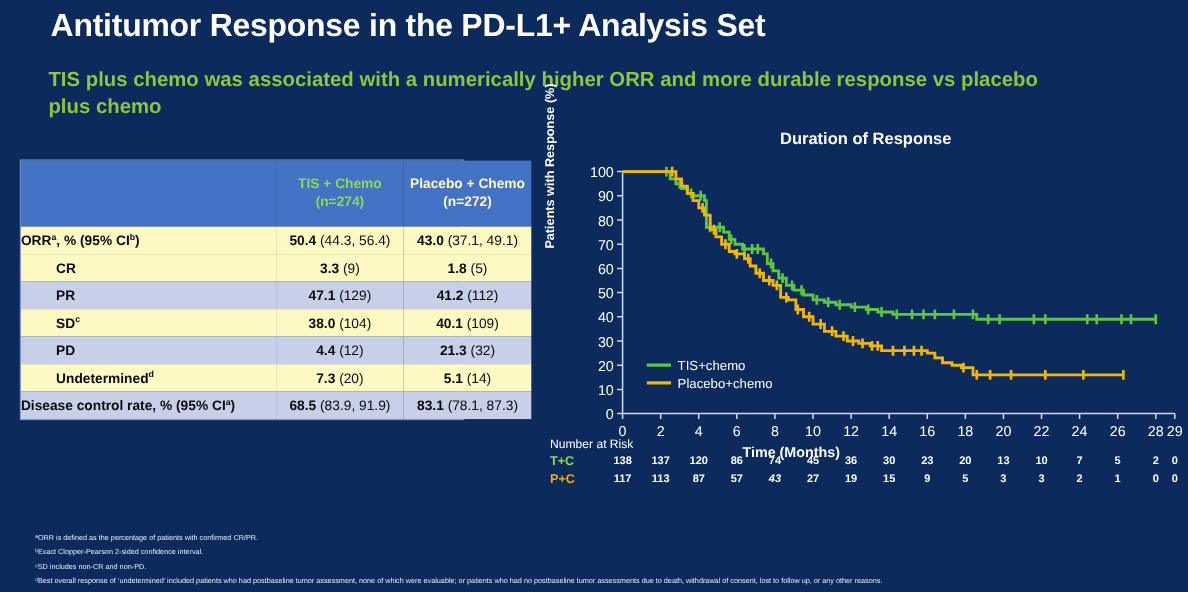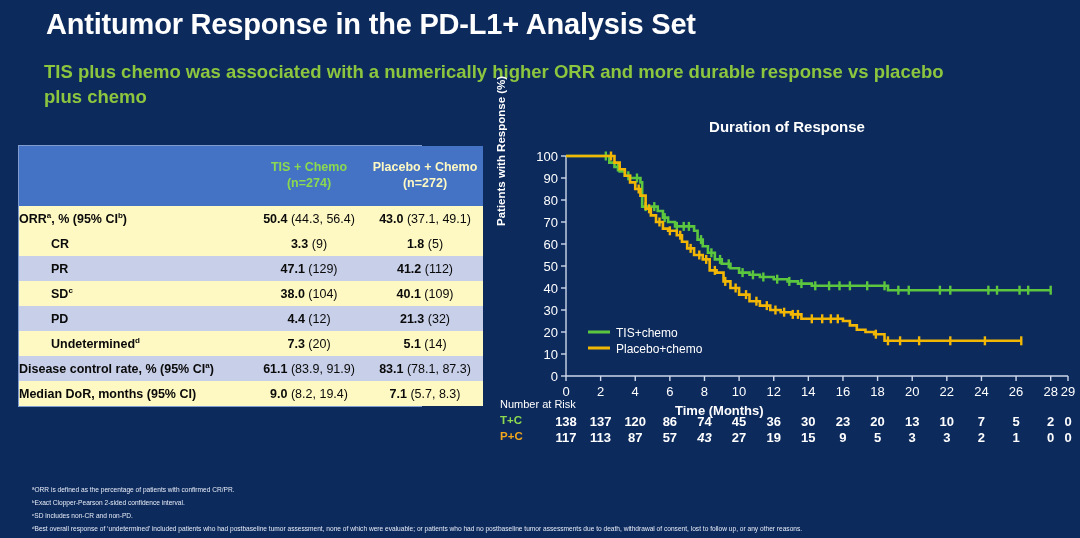"61.1" b { text: 61.1 -> 68.5 }
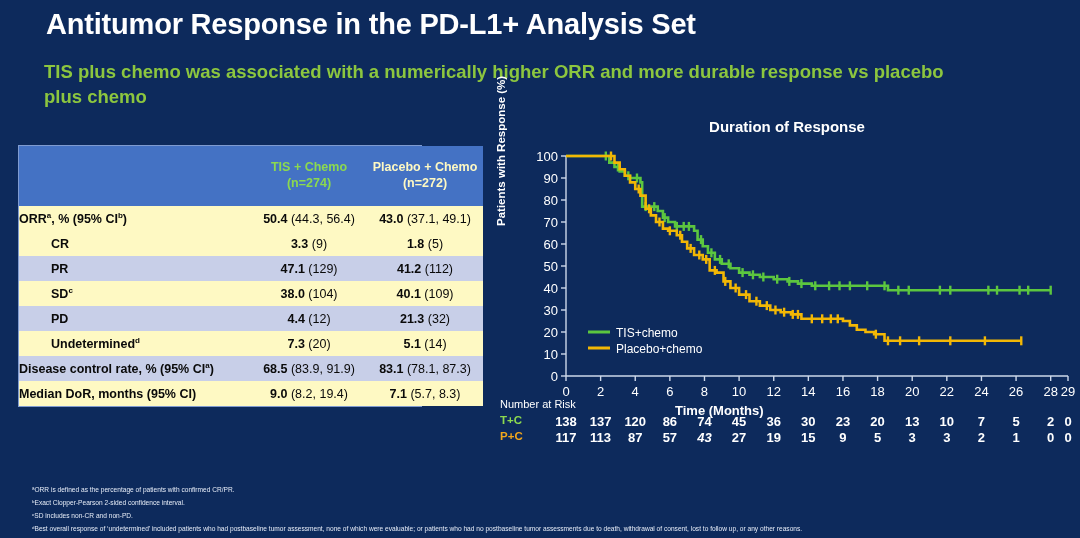"Median DoR, months (95% CI)" tr.r { html: <tr> <td>Median DoR, months (95% CI)</td> <td><b>9.0</b> (8.2, 19.4)</td> <td><b>7.1</b> (5.7, 8.3)</td> </tr> -> none }
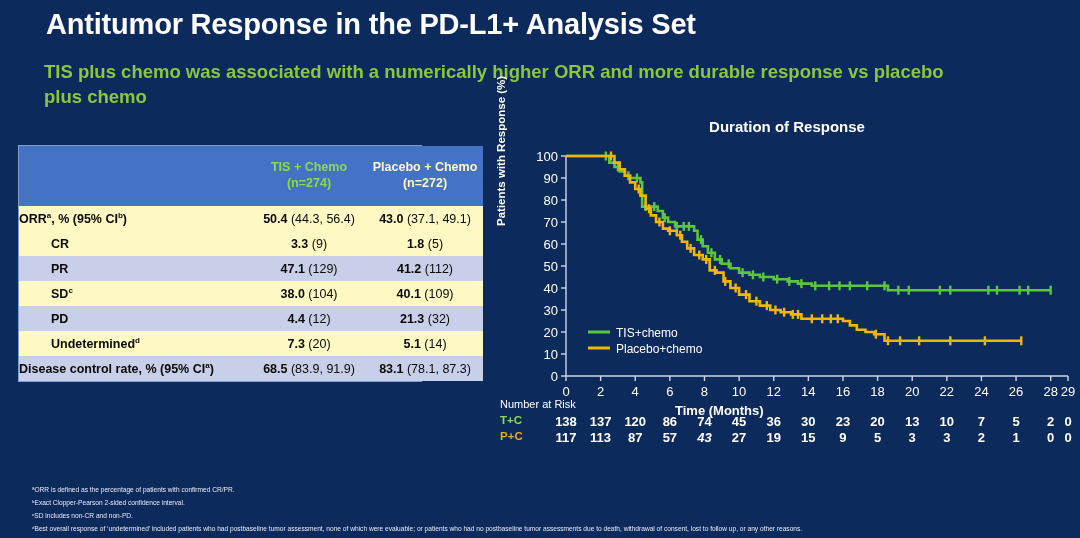"138" .risk-row .num { font-size: 13px -> 10px }
